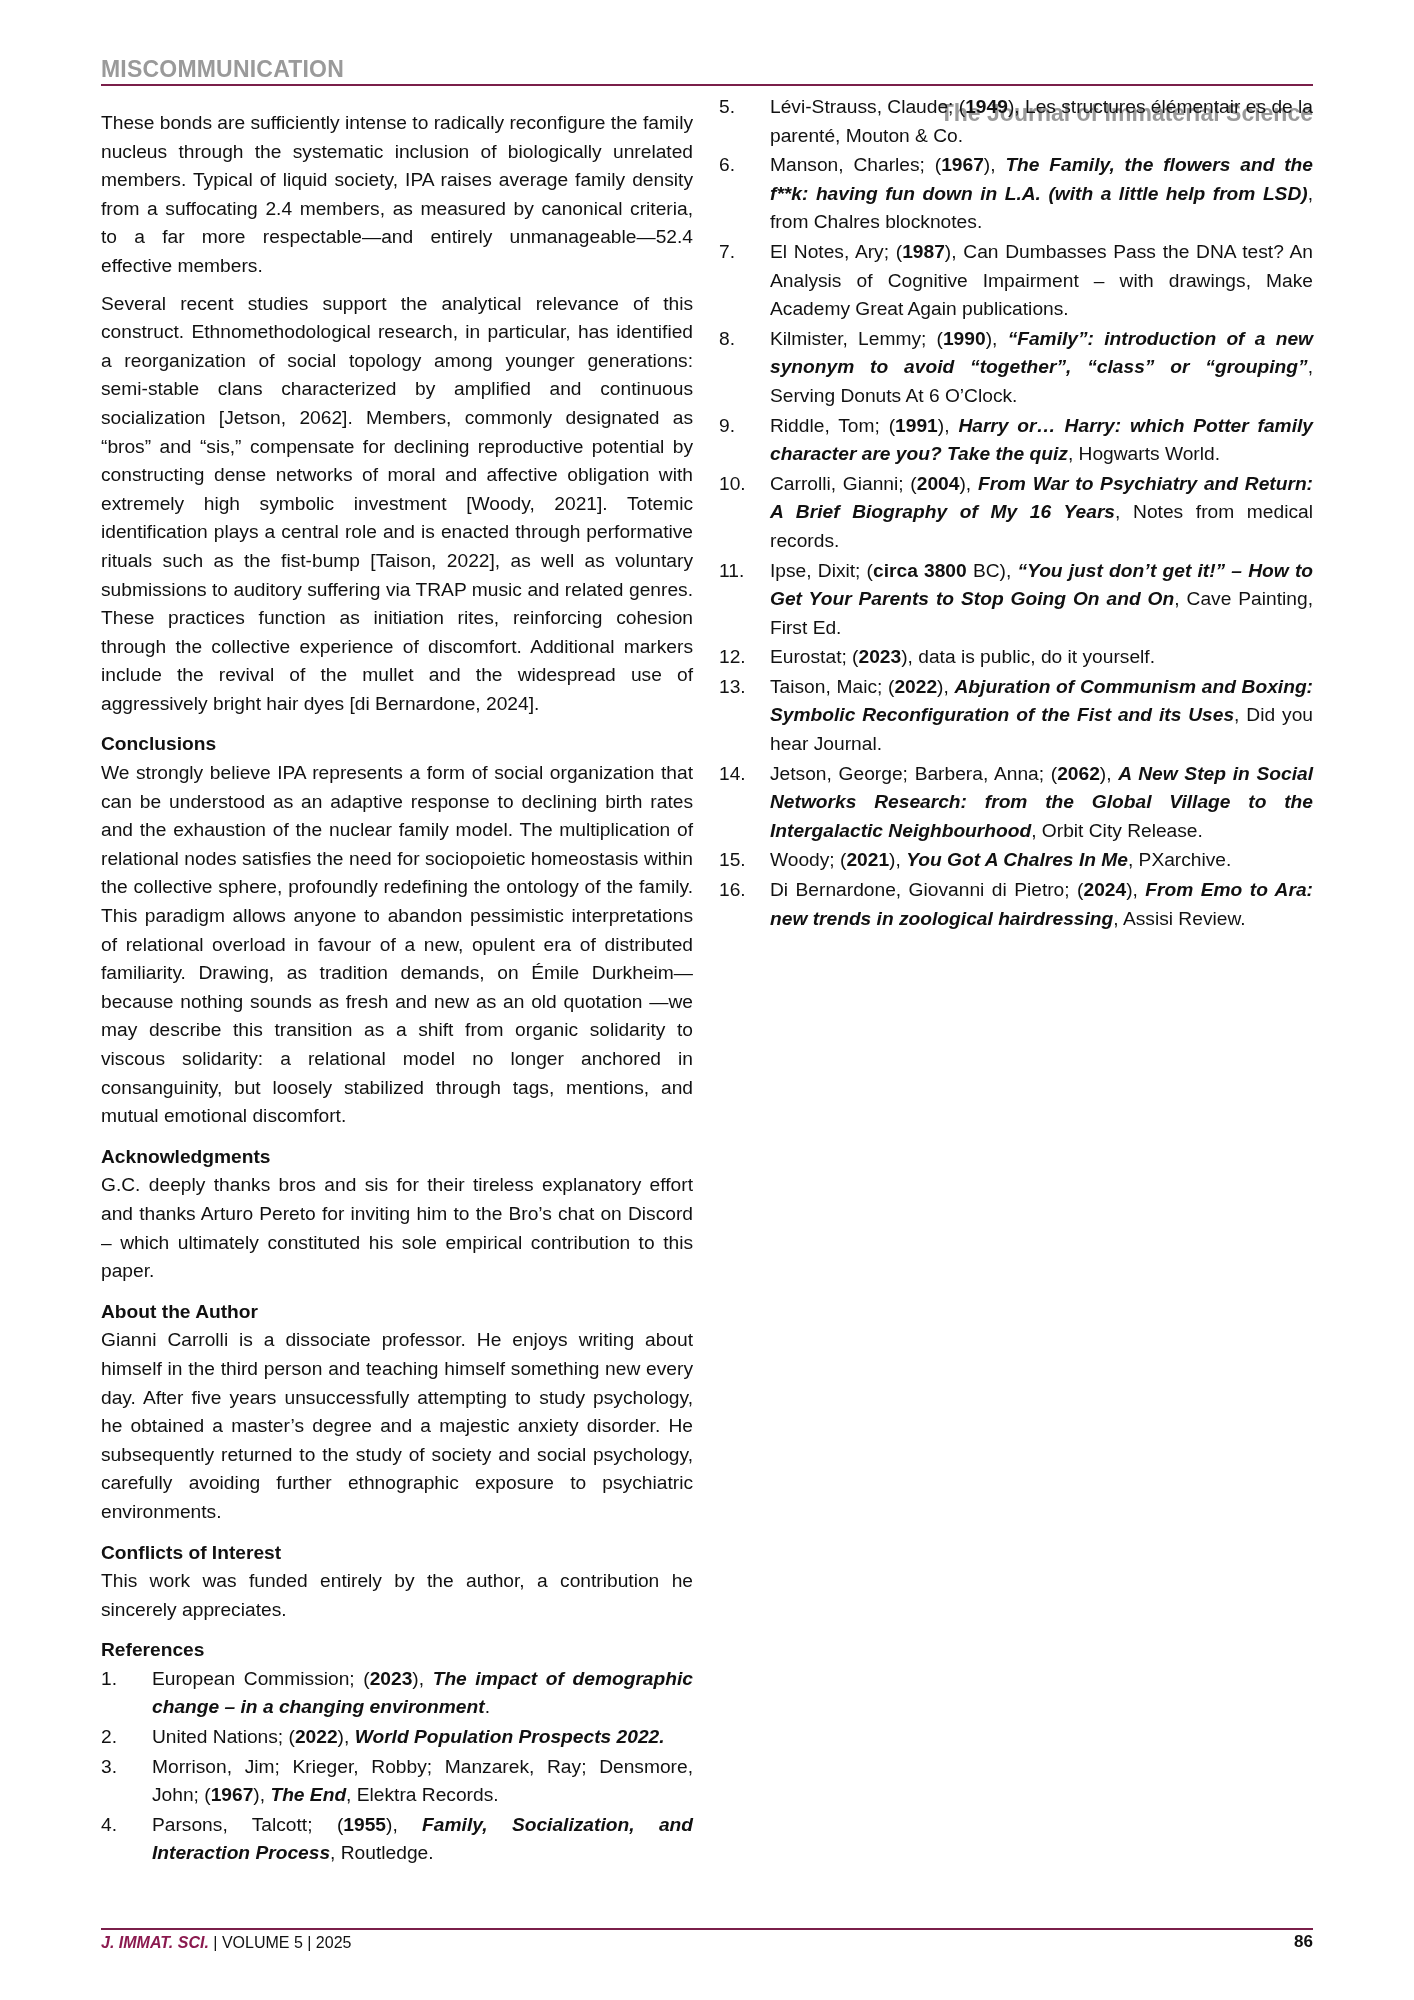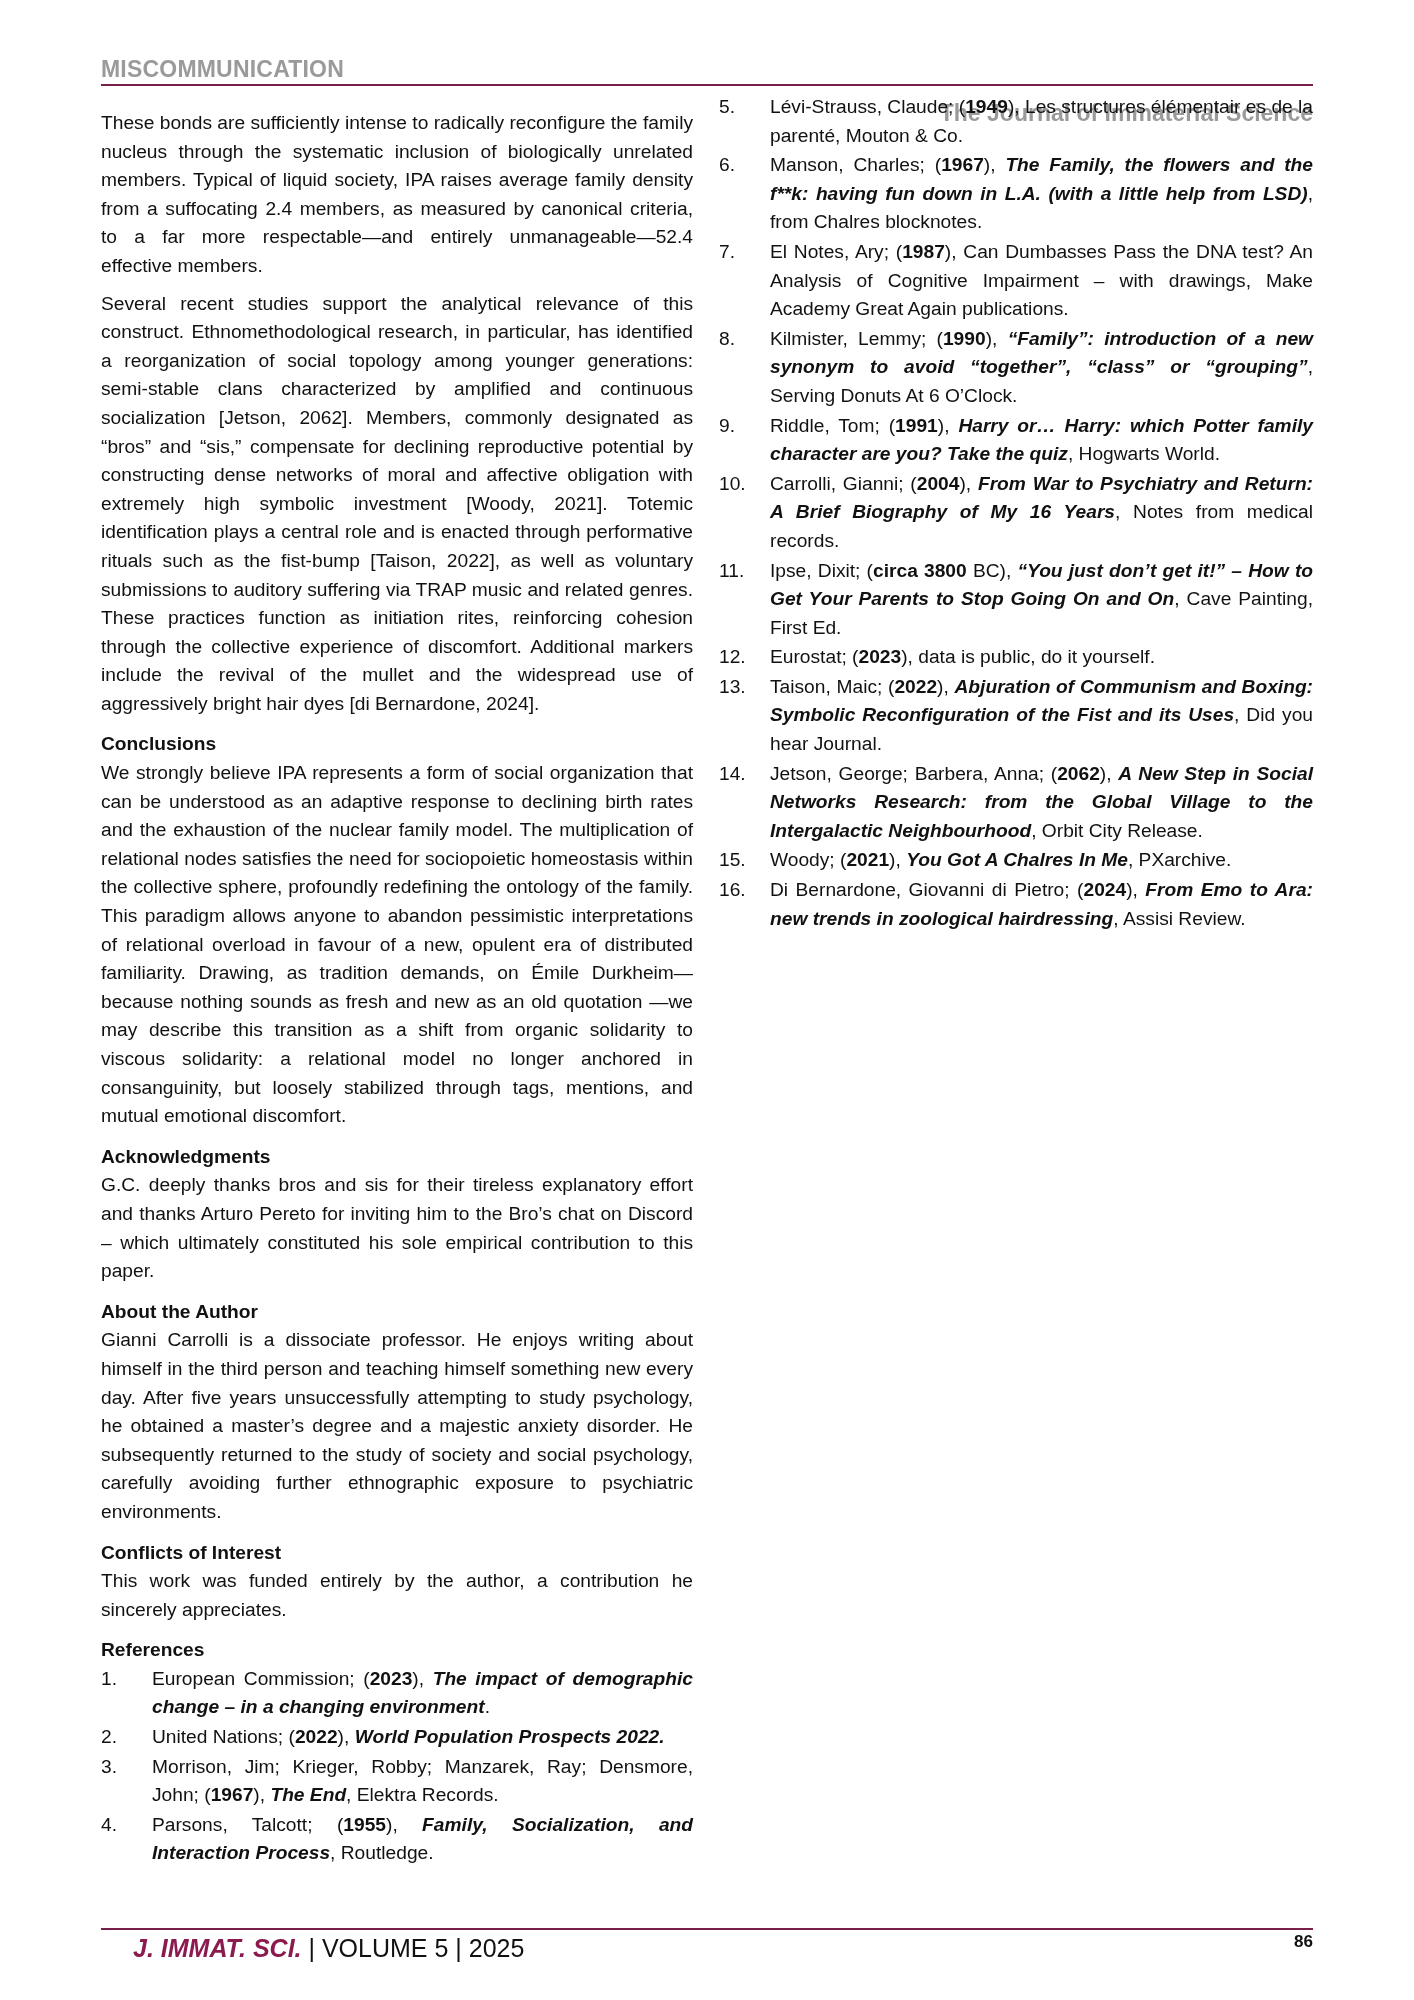"J. IMMAT. SCI. | VOLUME" .footer .journal { font-size: 25px -> 16px; margin-left: 32px -> none }
